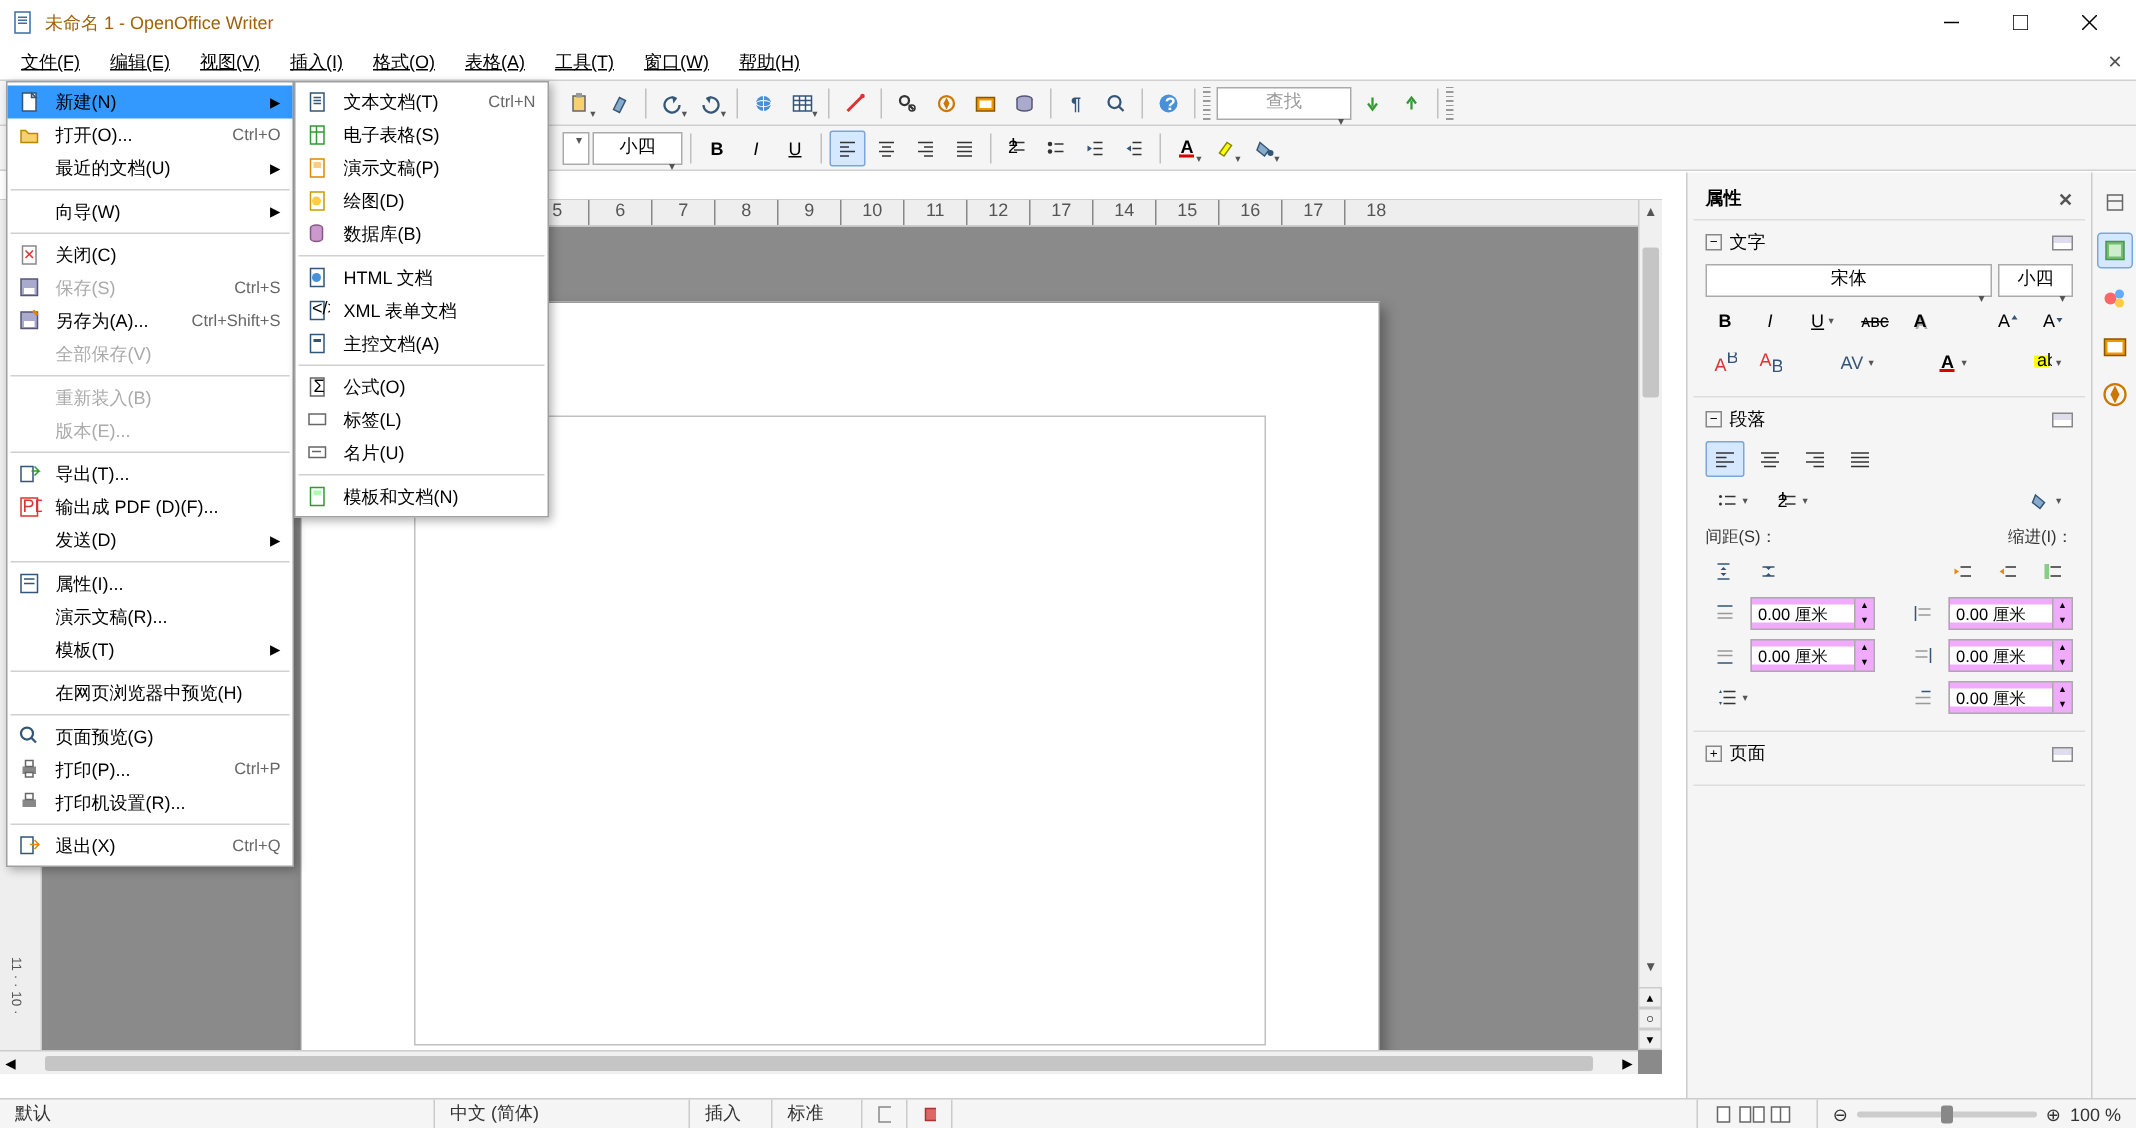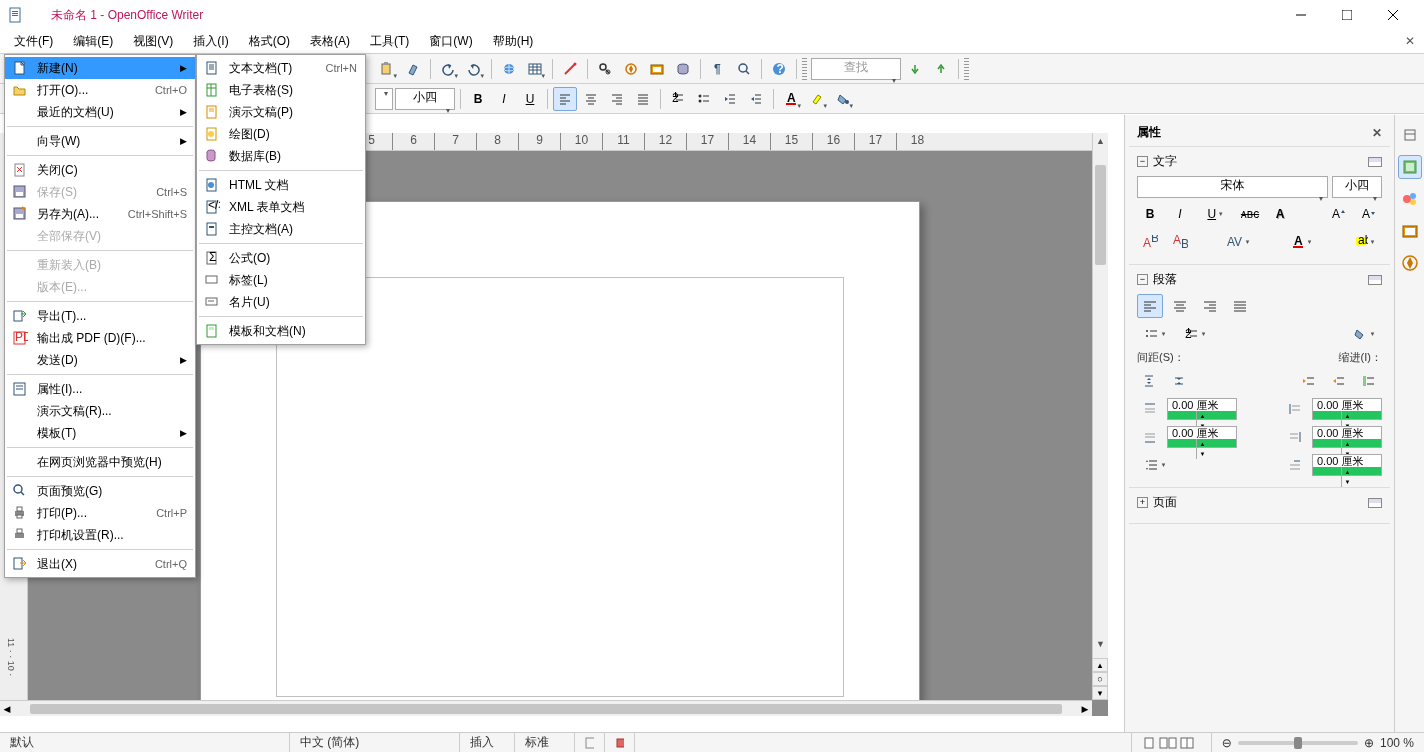"未命名 1 - OpenOffice Writer" .titlebar .title { color: #be185d -> #a16207; margin-left: 21px -> none }
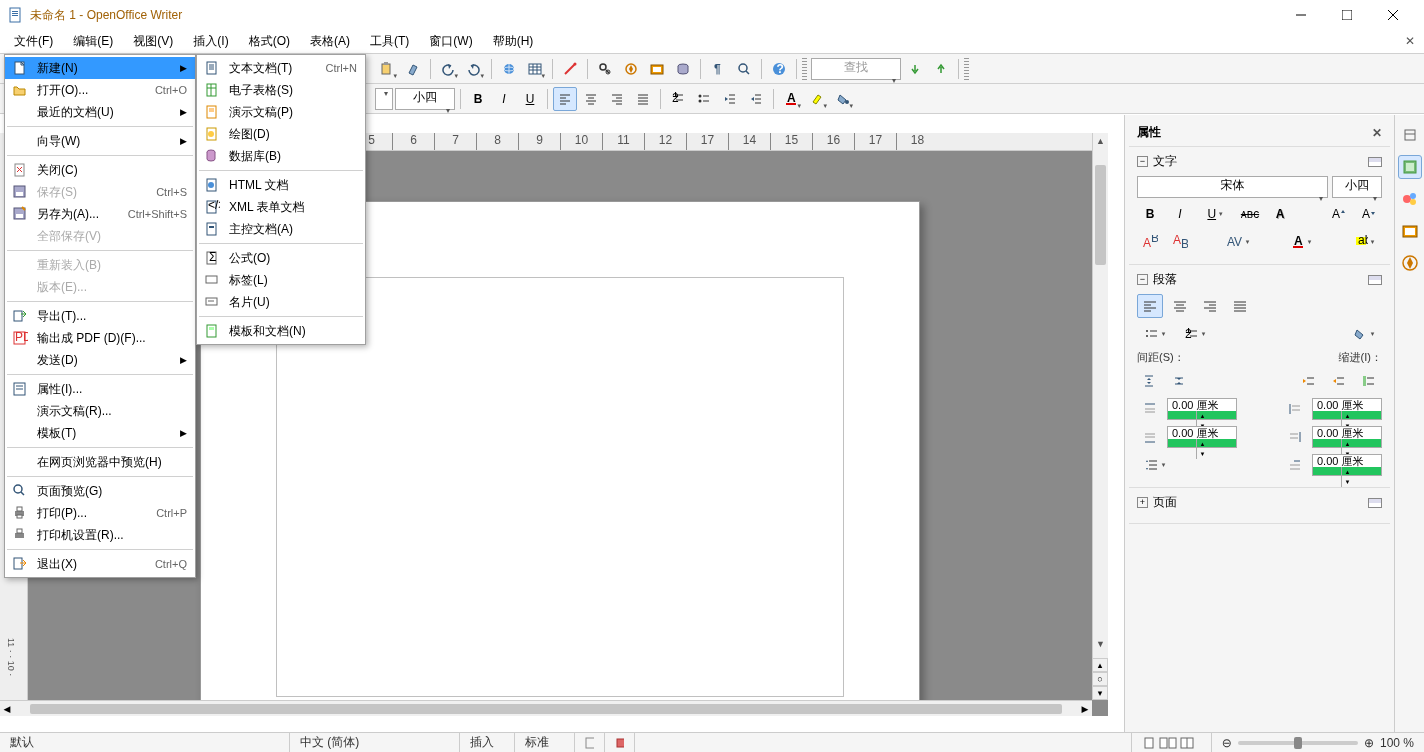"文件(F)" .menu-item { text-decoration: none -> underline }
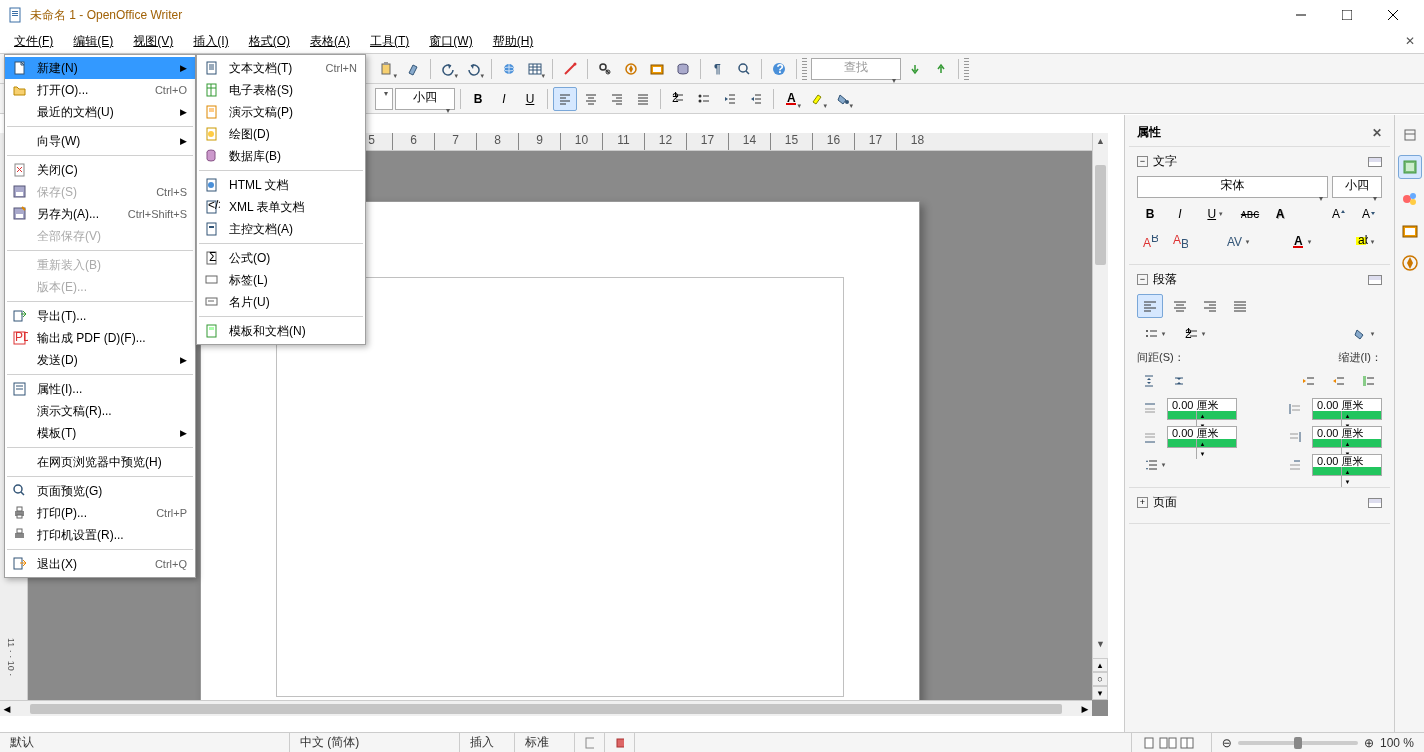"0.00 厘米" .spin { background: #22c55e -> #f0abfc; flex-direction: column -> none }
